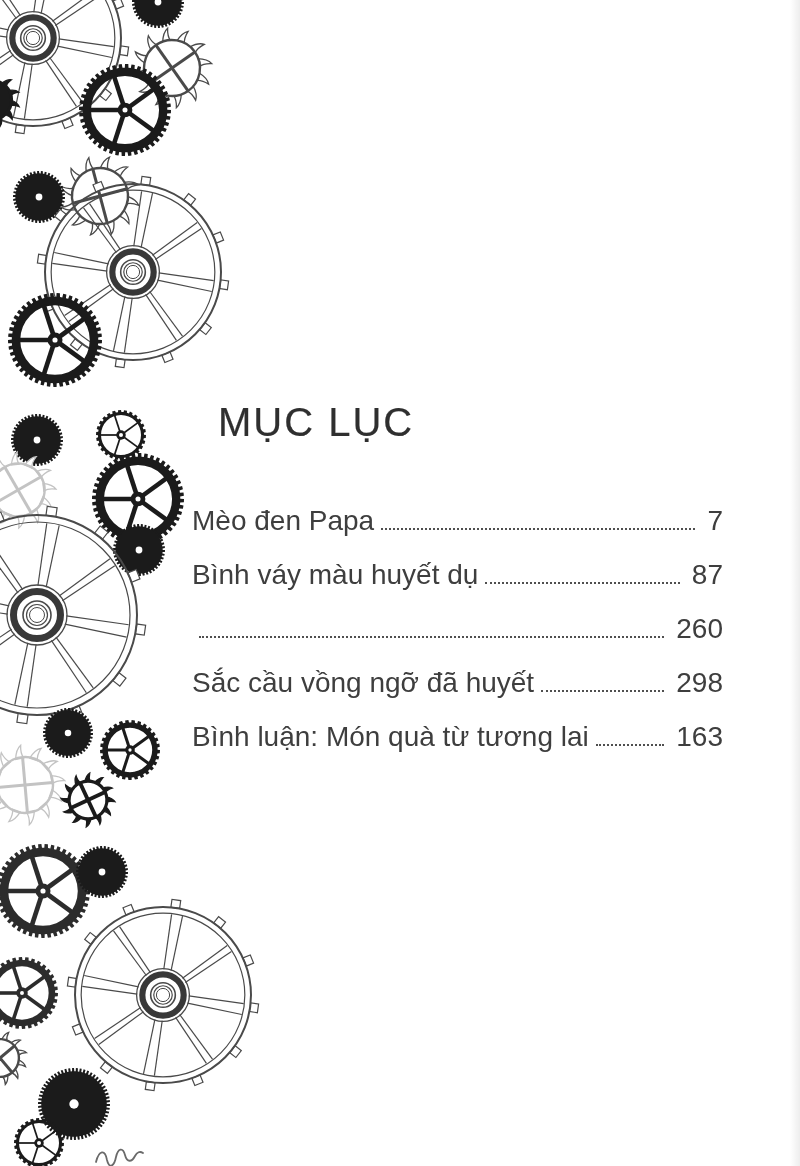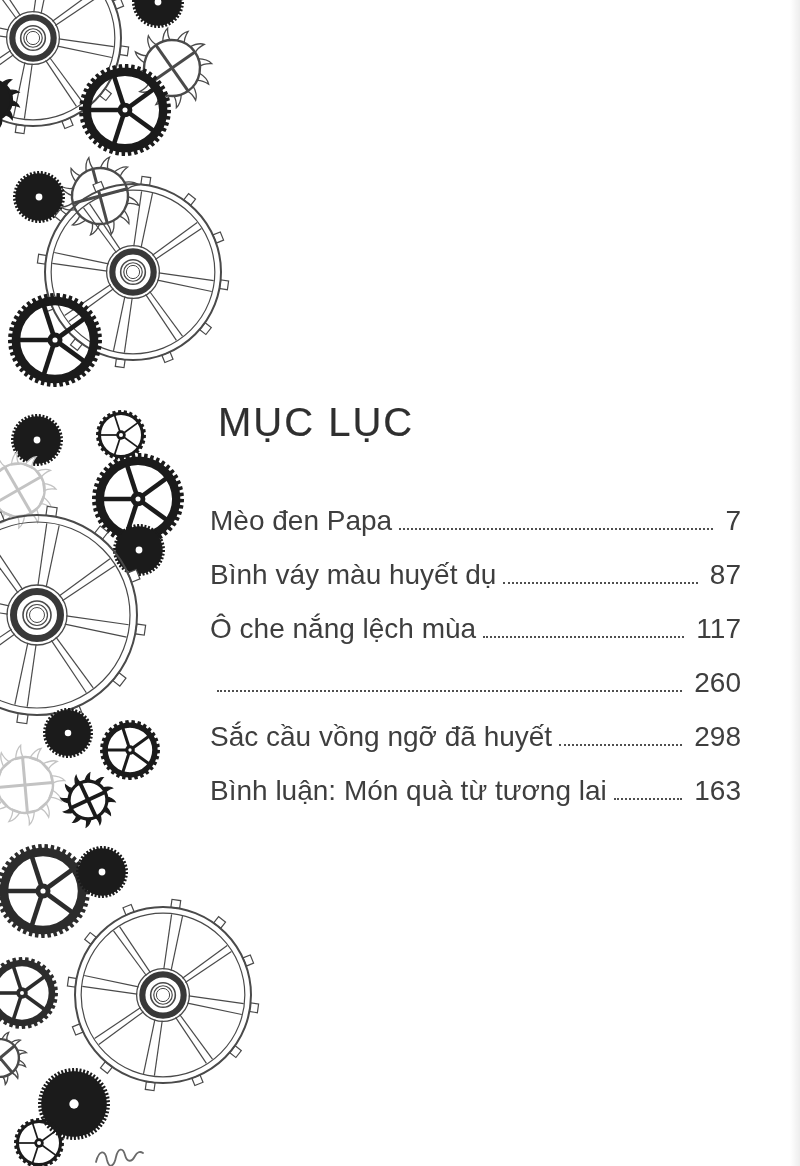"Mèo đen Papa" .toc { left: 210px -> 192px }
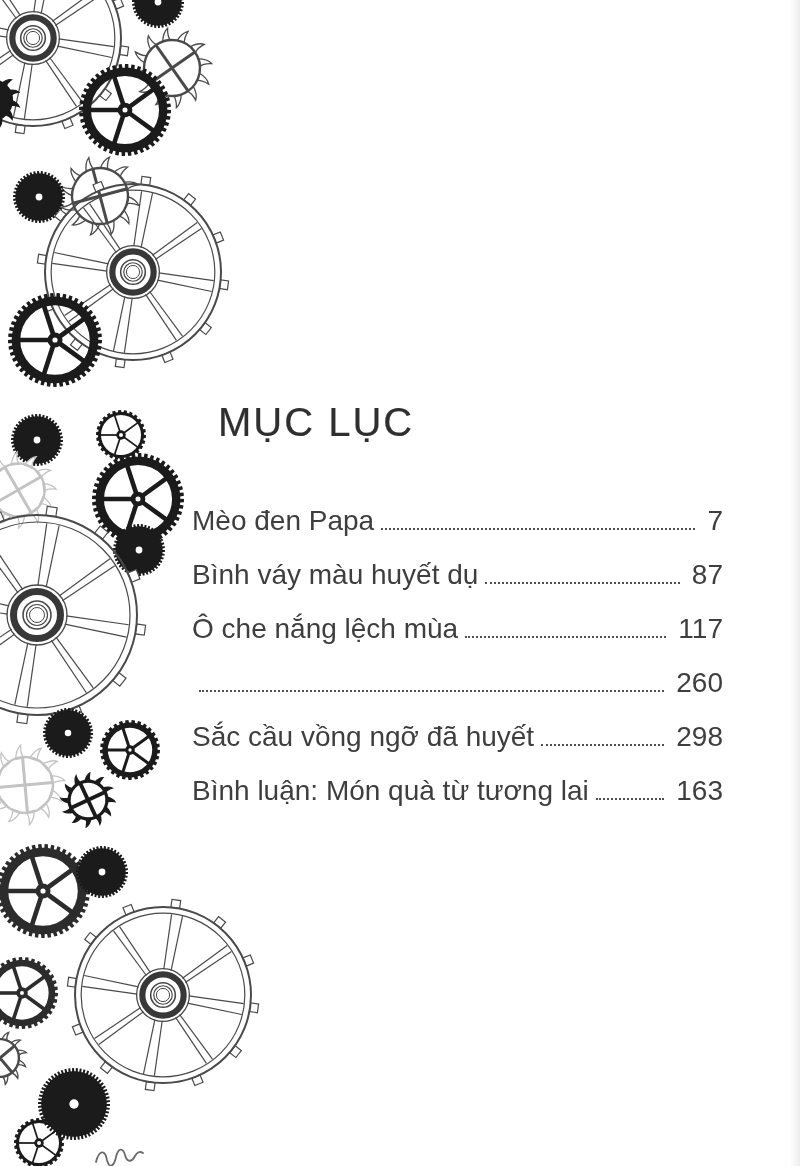"Ô che nắng lệch mùa" div.row { html: <div> <span>Ô che nắng lệch mùa</span> <span></span> <span>117</span> </div> -> none }
